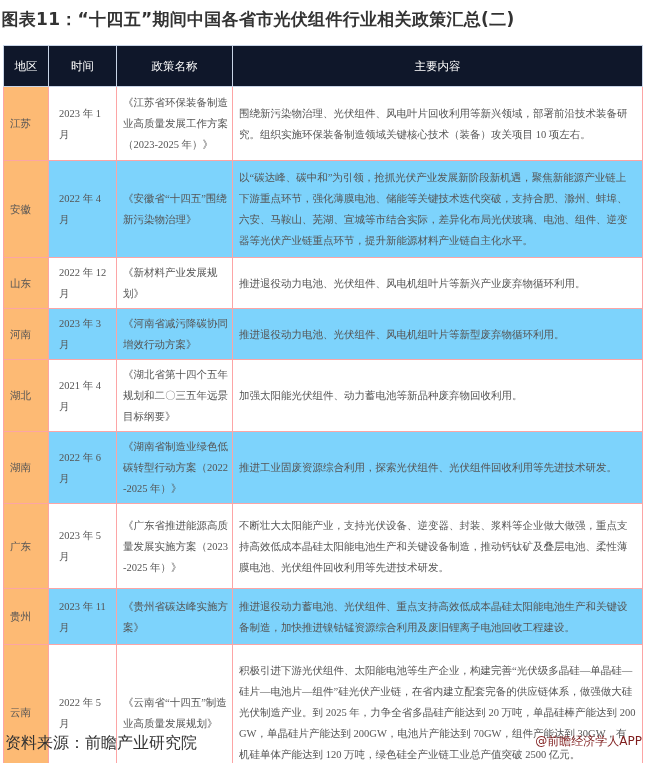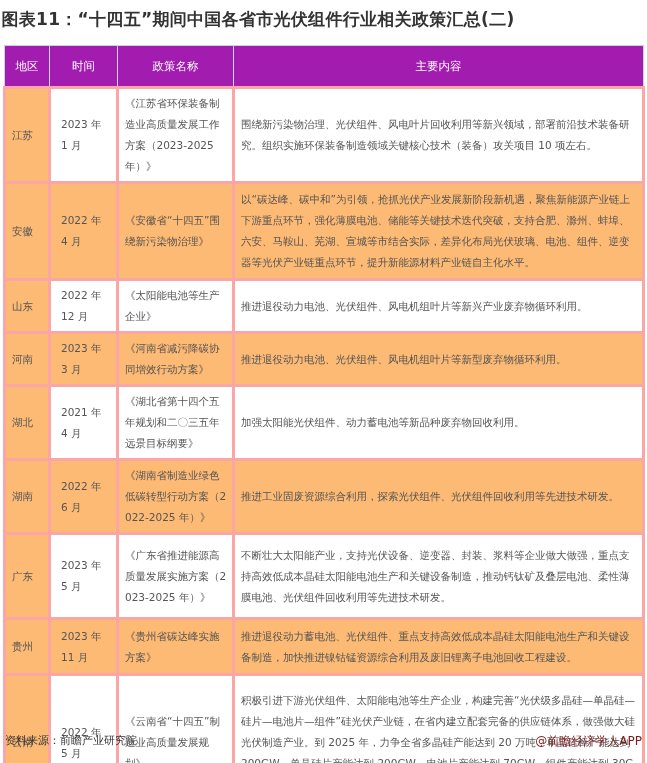"地区" th { background: #a21caf -> #0f172a }
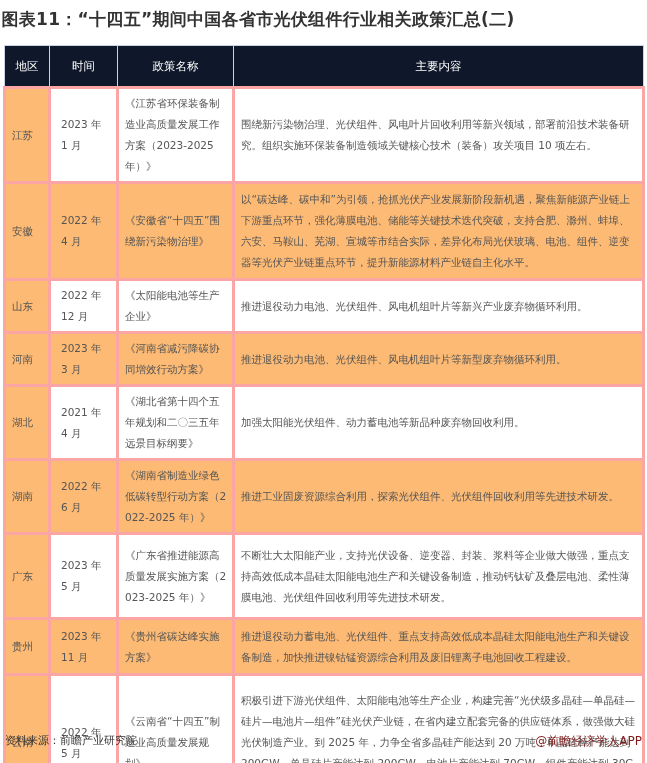"《江苏省环保装备制造业高质量发展工作方案（2023-2025 年）》" td { border: 3px solid #fca5a5 -> 1px solid #fca5a5; font-family: none -> Liberation Serif, serif }
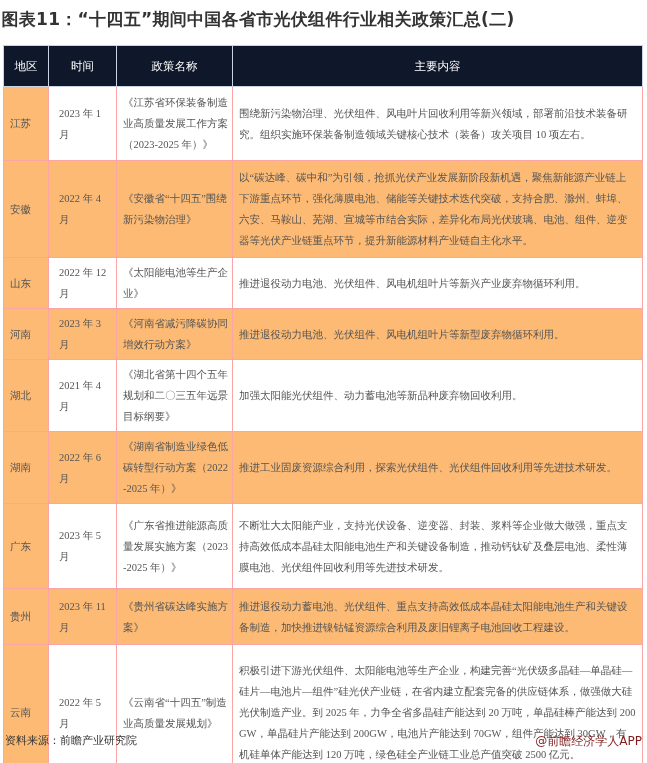"以“碳达峰、碳中和”为引领，抢抓光伏产业发展新阶段新机遇，聚焦新能源产业链上下游" tr.alt td:not(.region) { background: #fdba74 -> #7dd3fc }
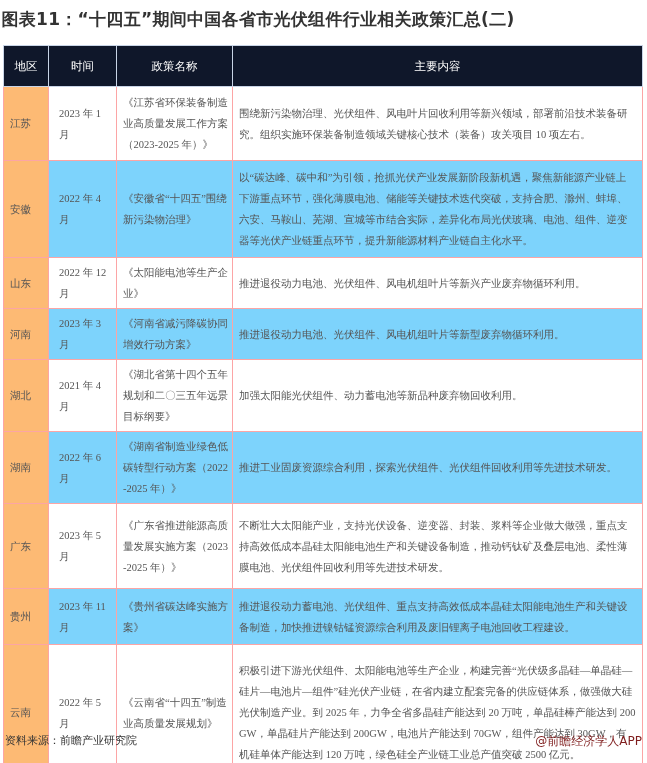"《太阳能电池等生产企业》" td.policy { text: 太阳能电池等生产企业 -> 新材料产业发展规划 }
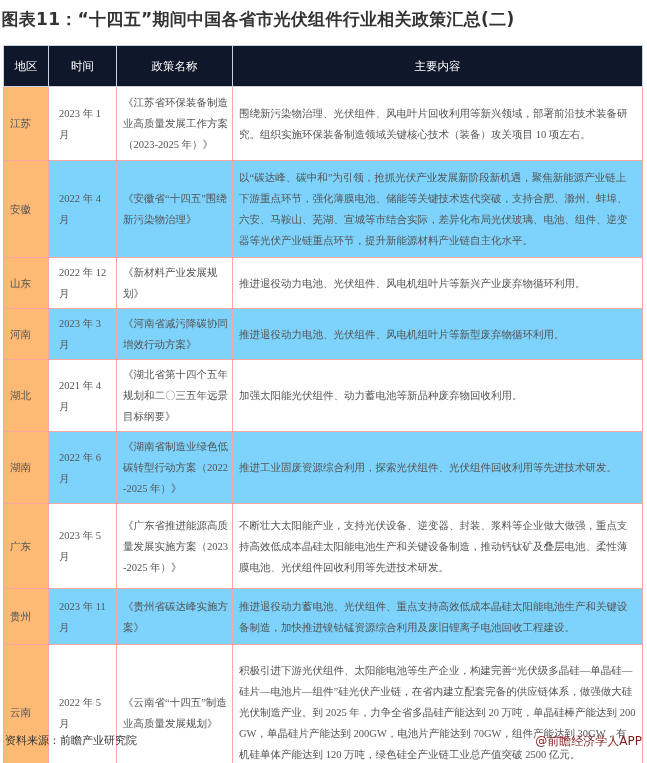"资料来源：前瞻产业研究院" .footer-left { font-size: 11px -> 16px }
